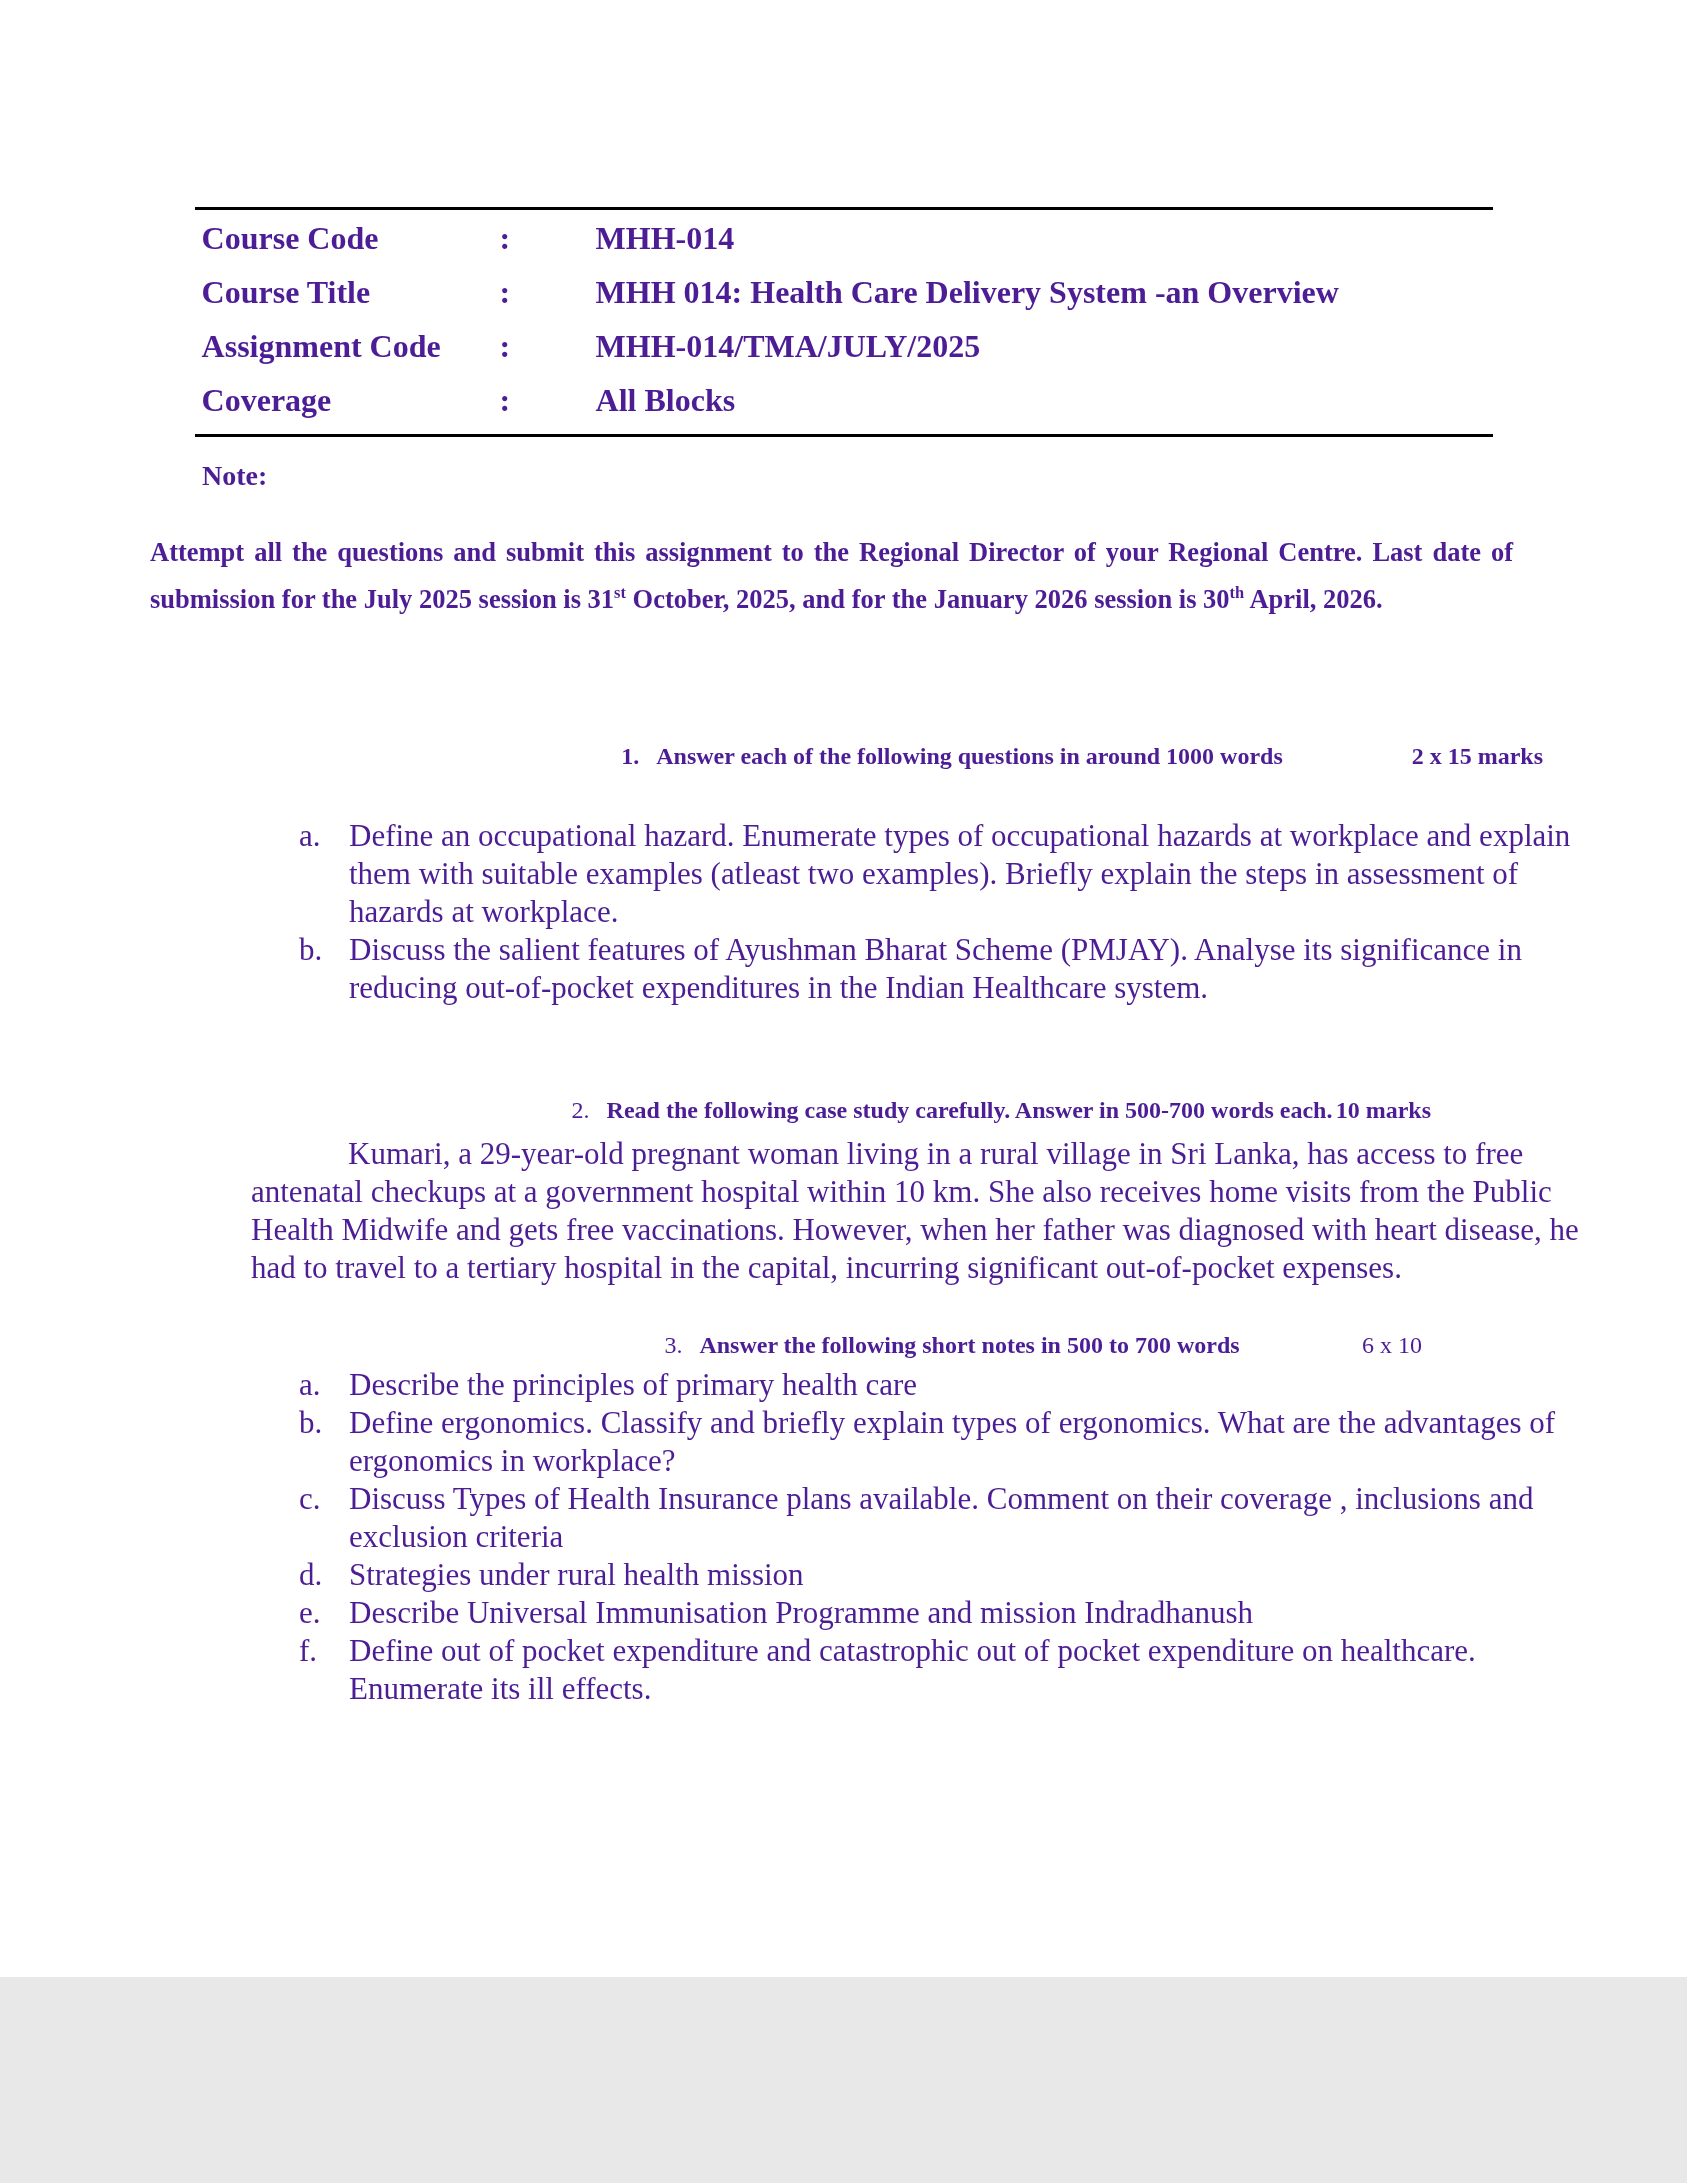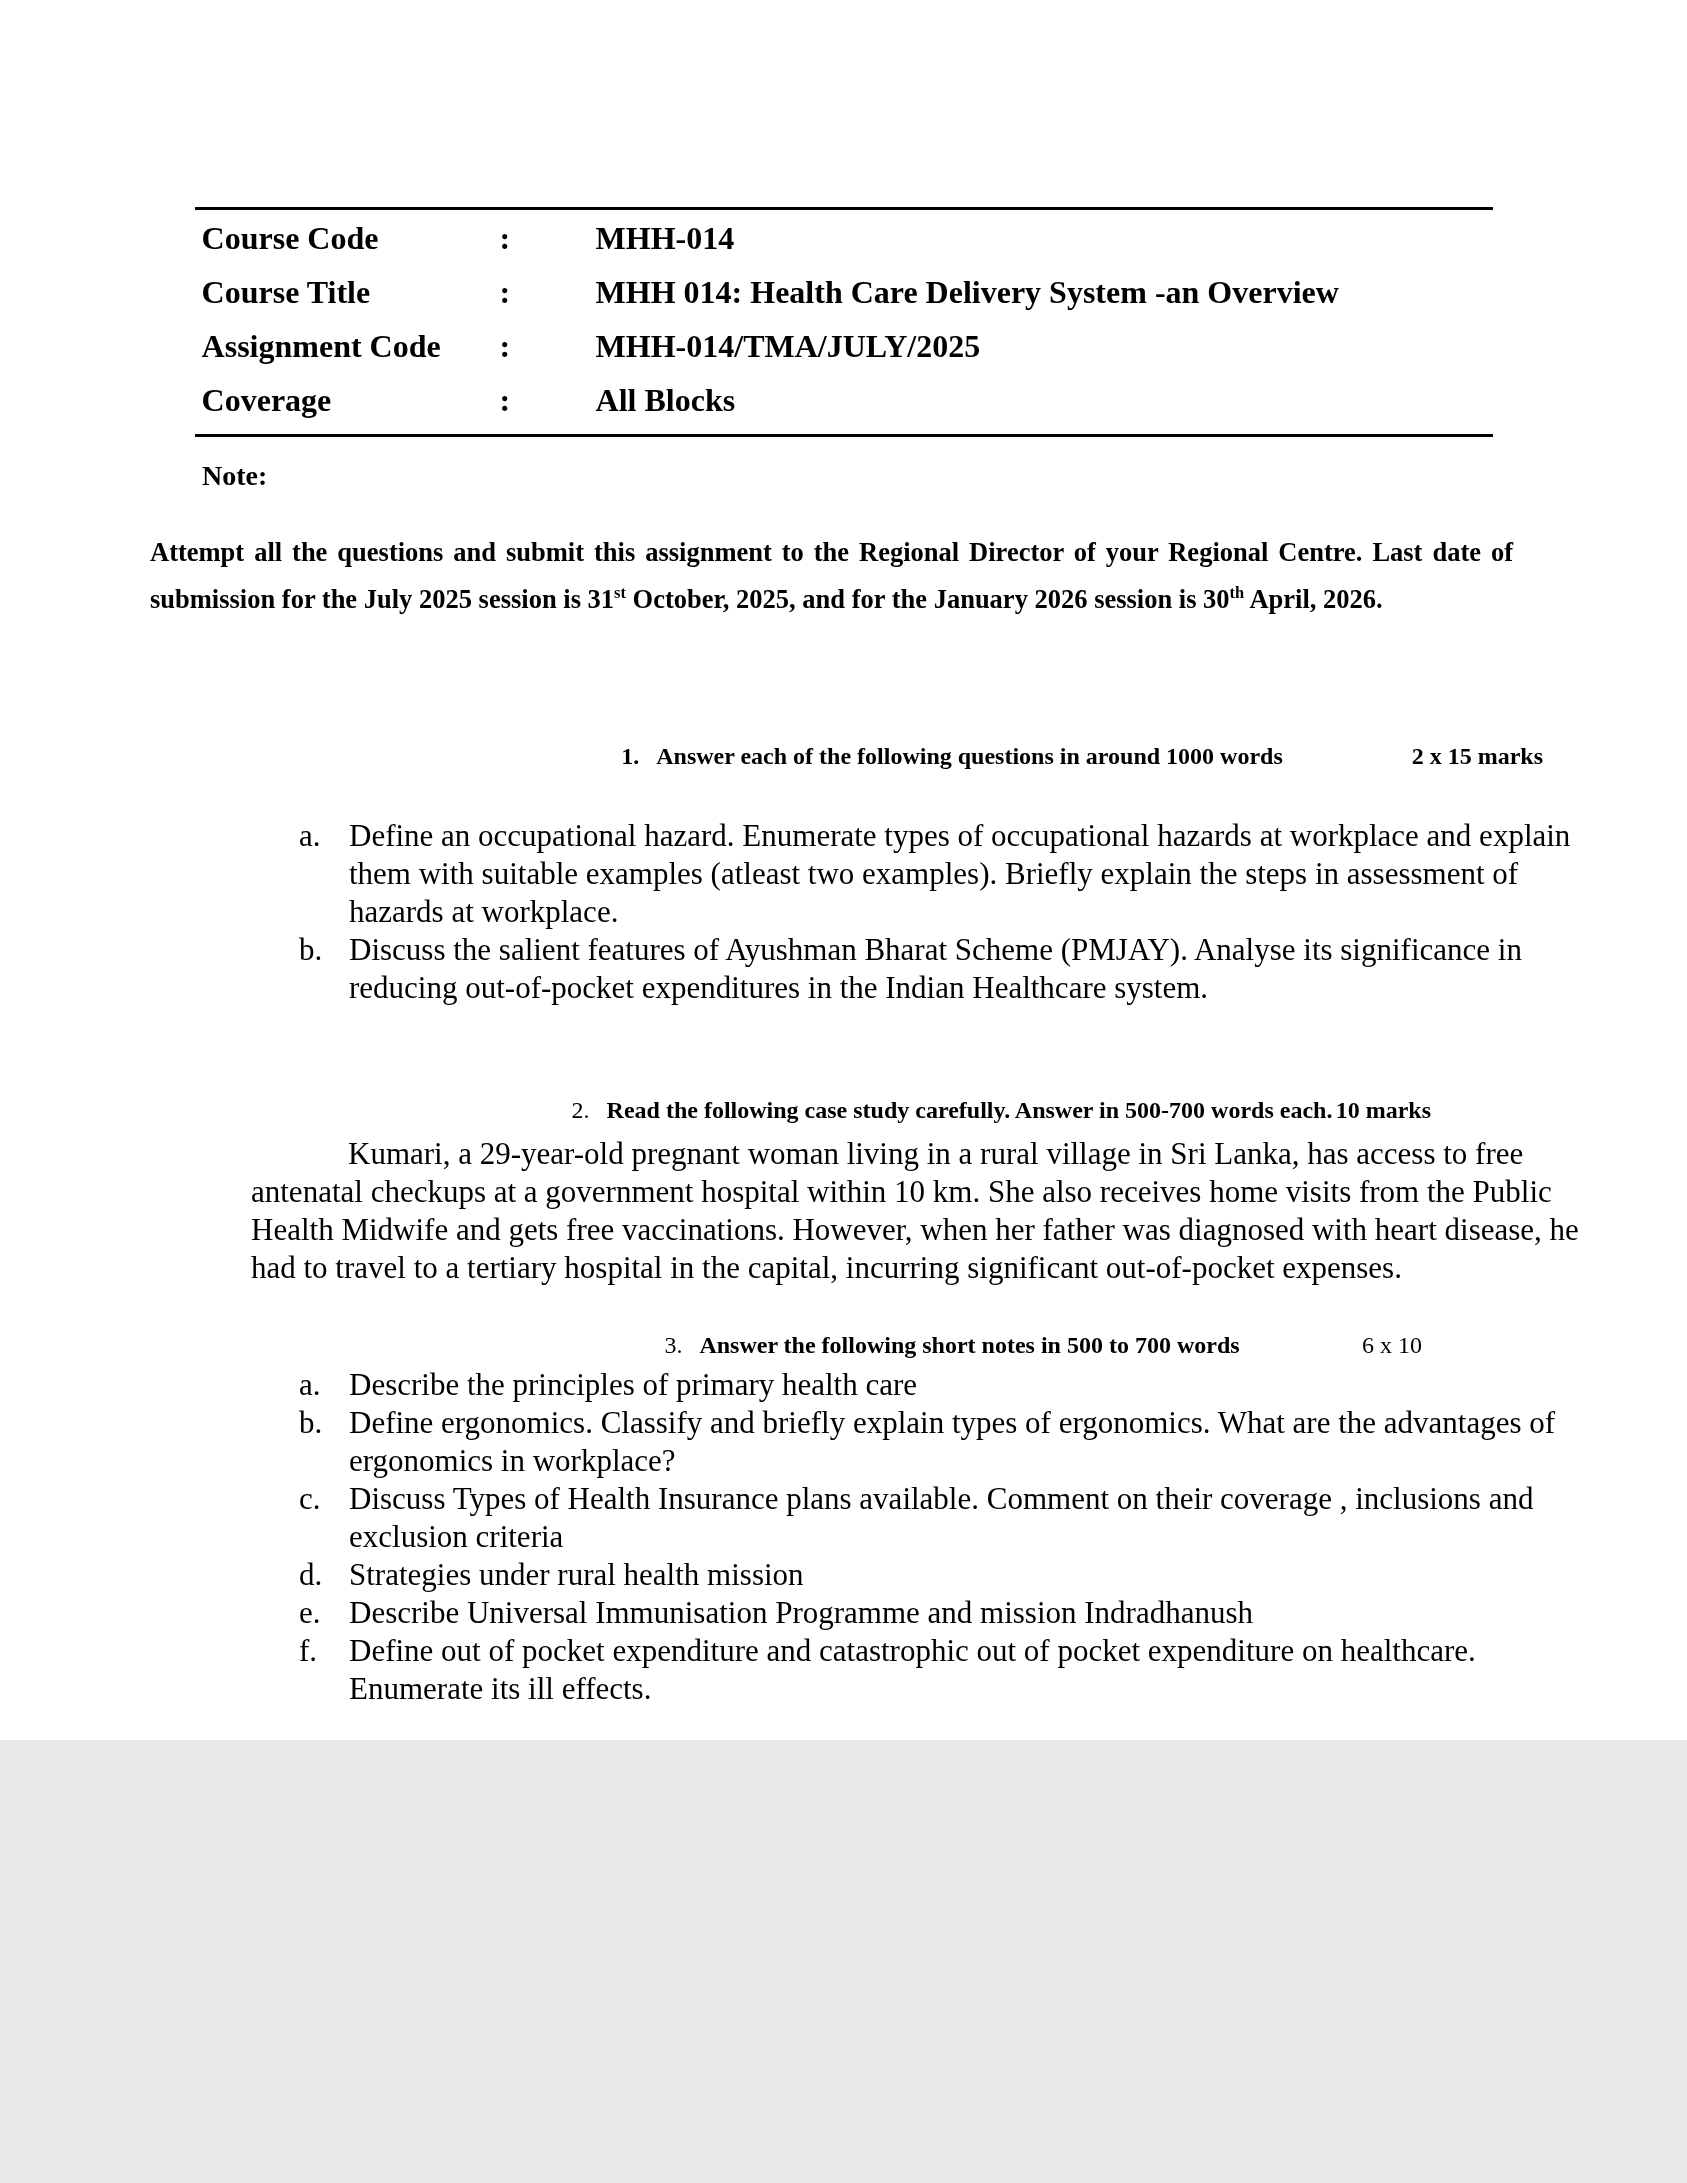"Course Code" .page { color: #000000 -> #4c1d95; height: 1740px -> 1977px }
